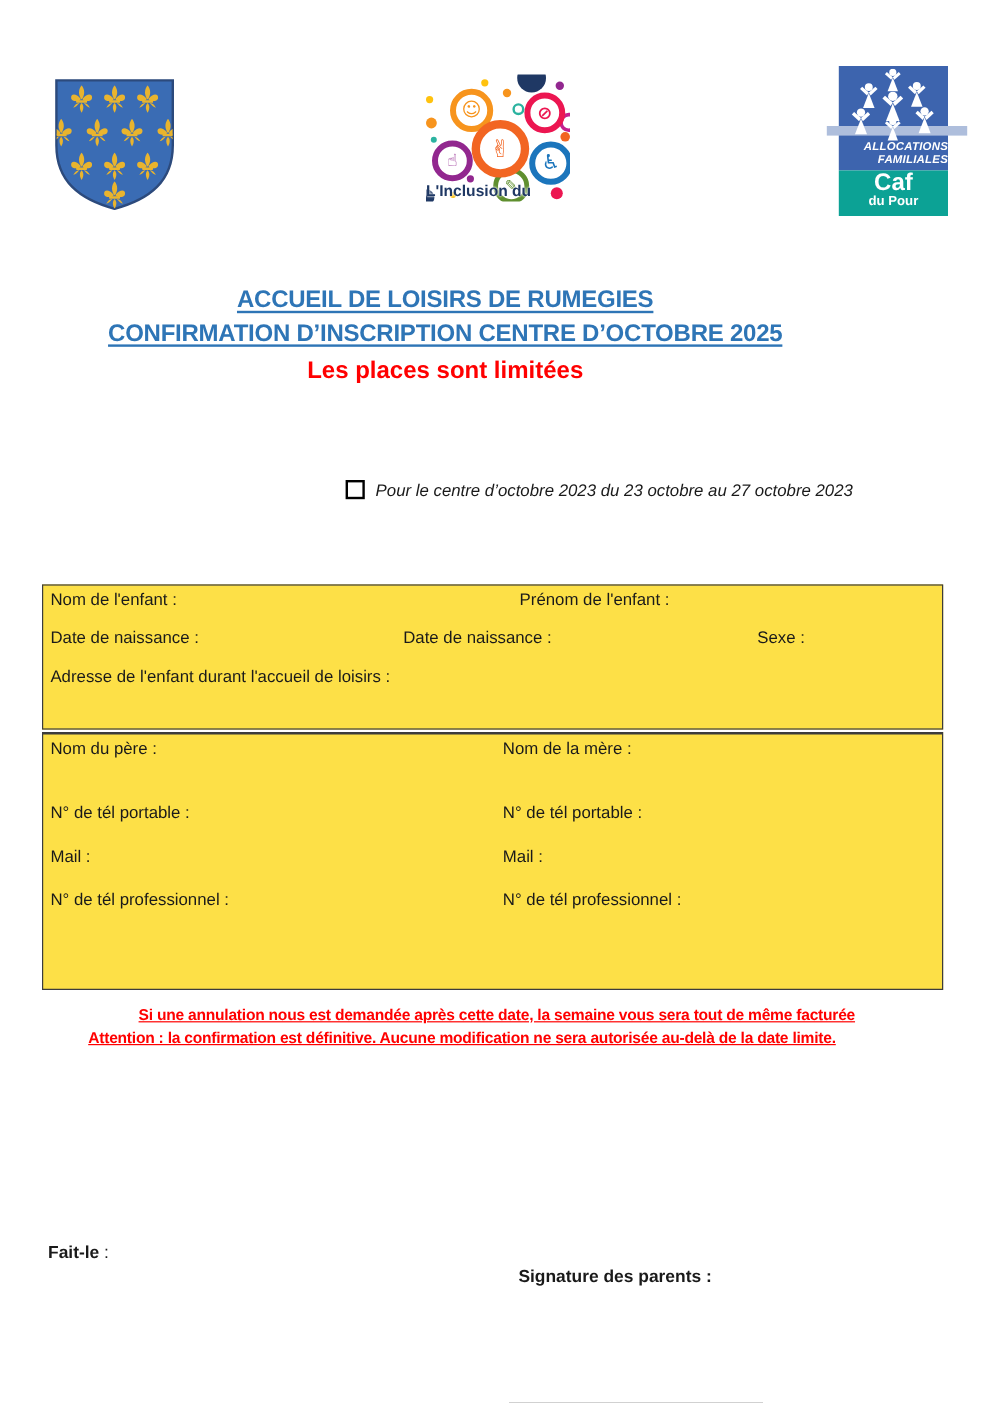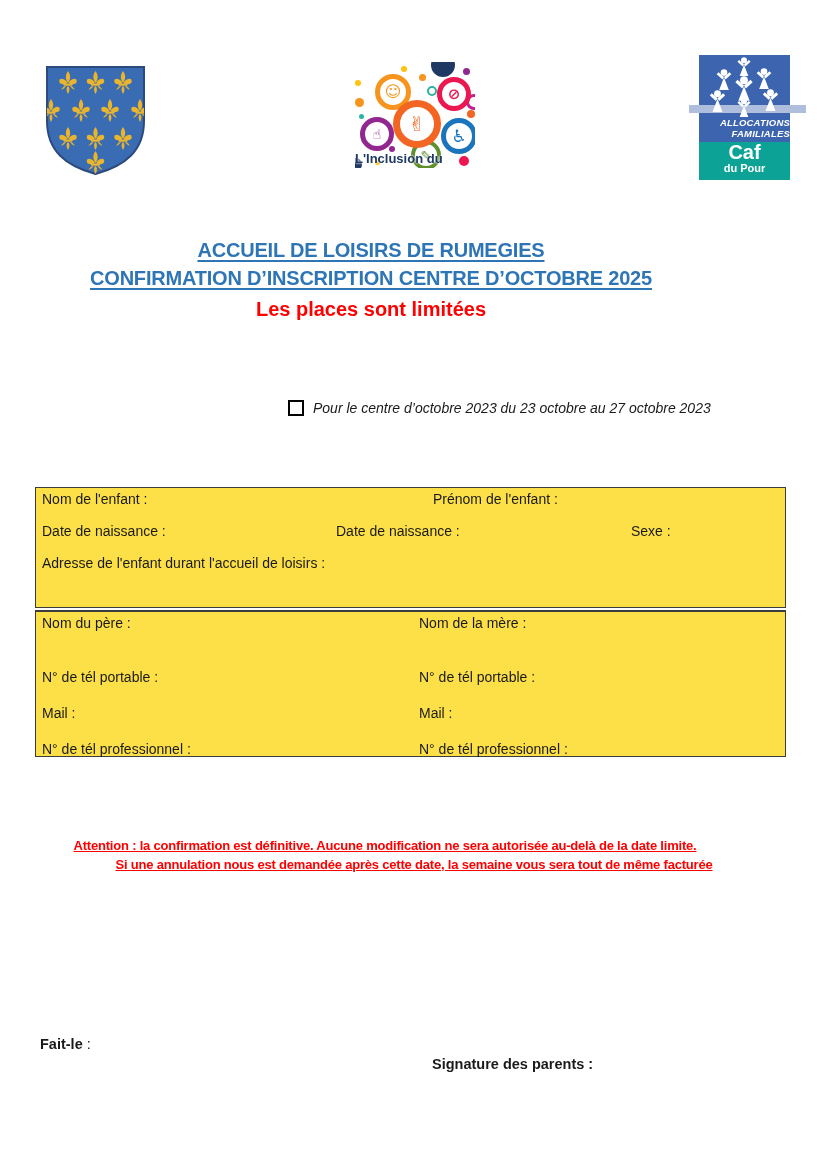"Nom du père :" .fbox2 { height: 147px -> 215px }
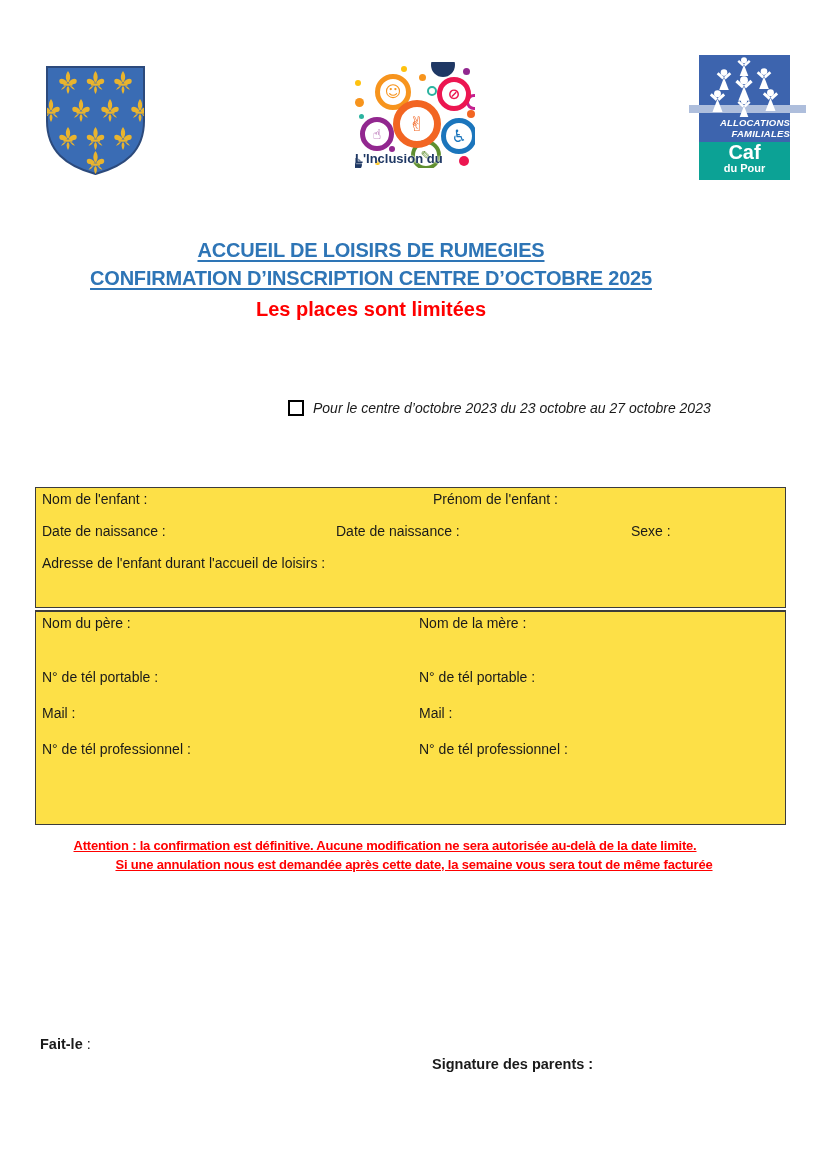"Attention : la confirmation est" div.u { order: before "Si une annulation nous est" -> after "Si une annulation nous est" }
